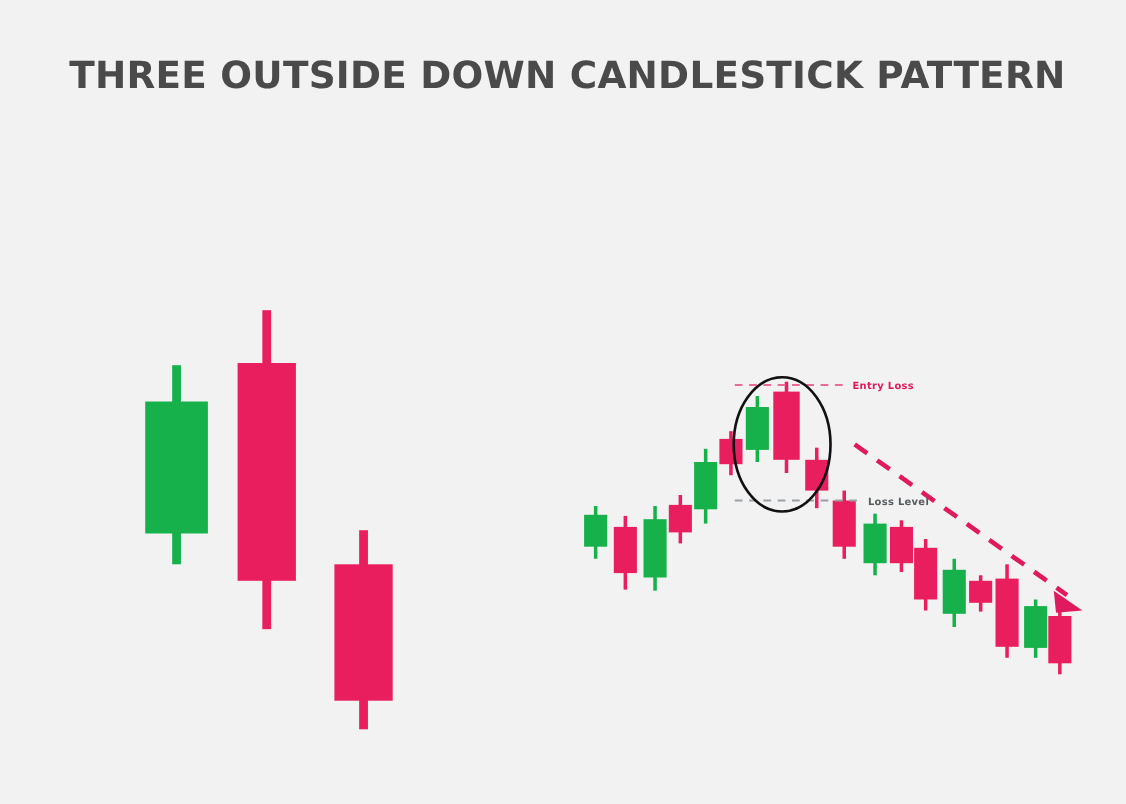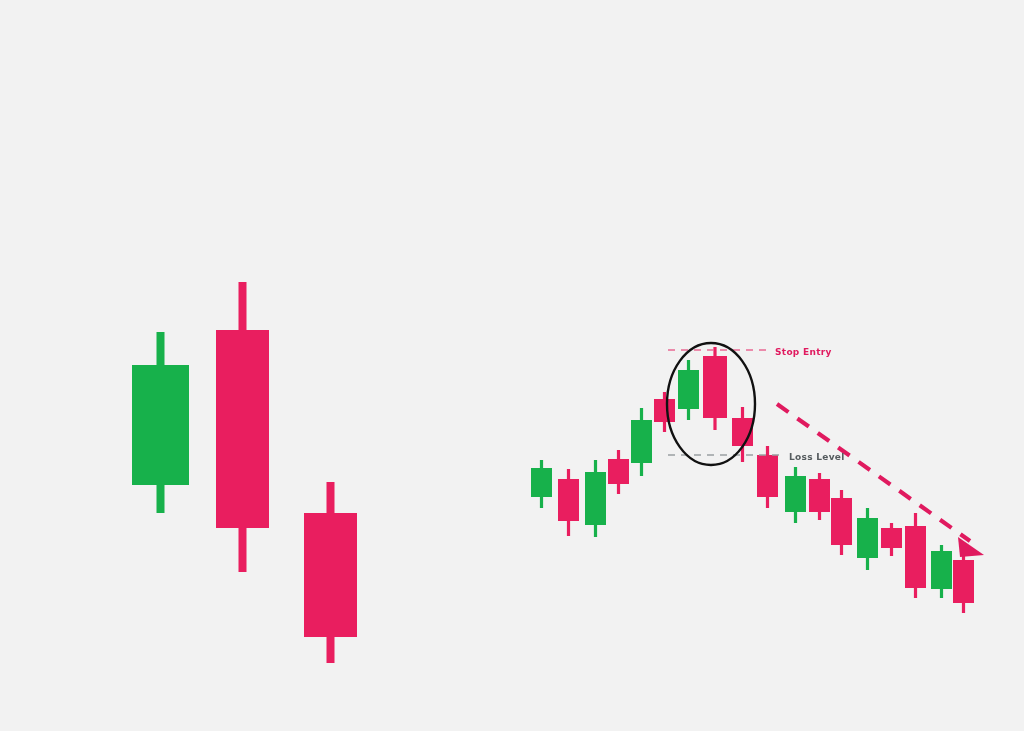"THREE OUTSIDE DOWN CANDLESTICK PATTERN" div { html: none -> <div>THREE OUTSIDE DOWN CANDLESTICK PATTERN</div> }
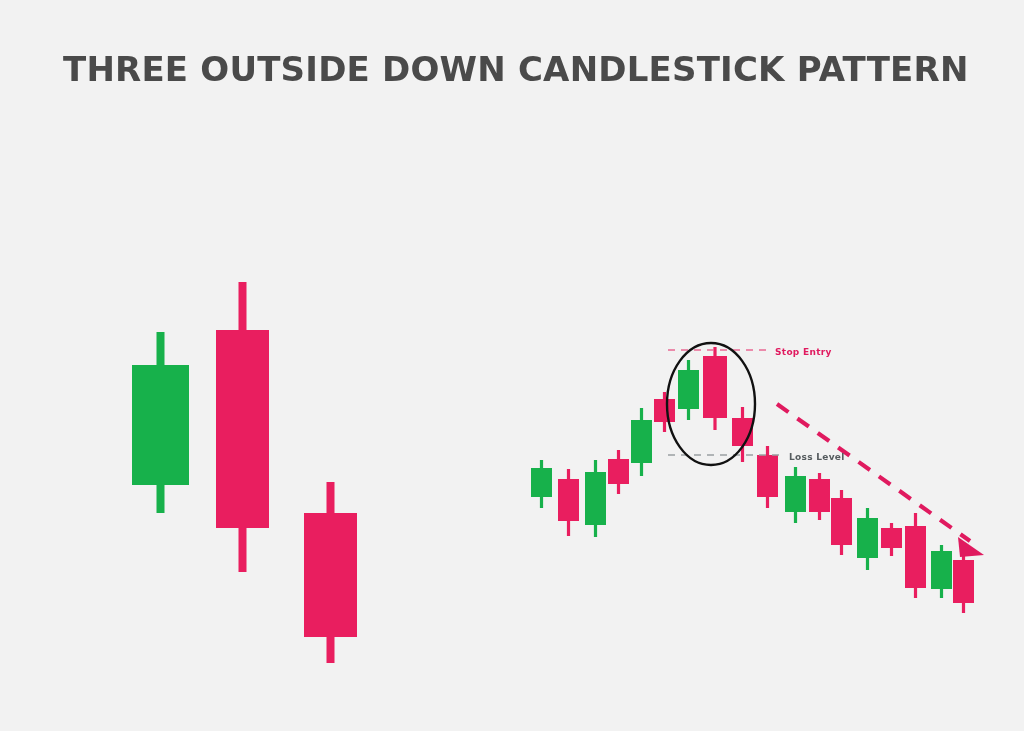"Stop Entry" div.annot-label { text: Stop Entry -> Entry Loss }
